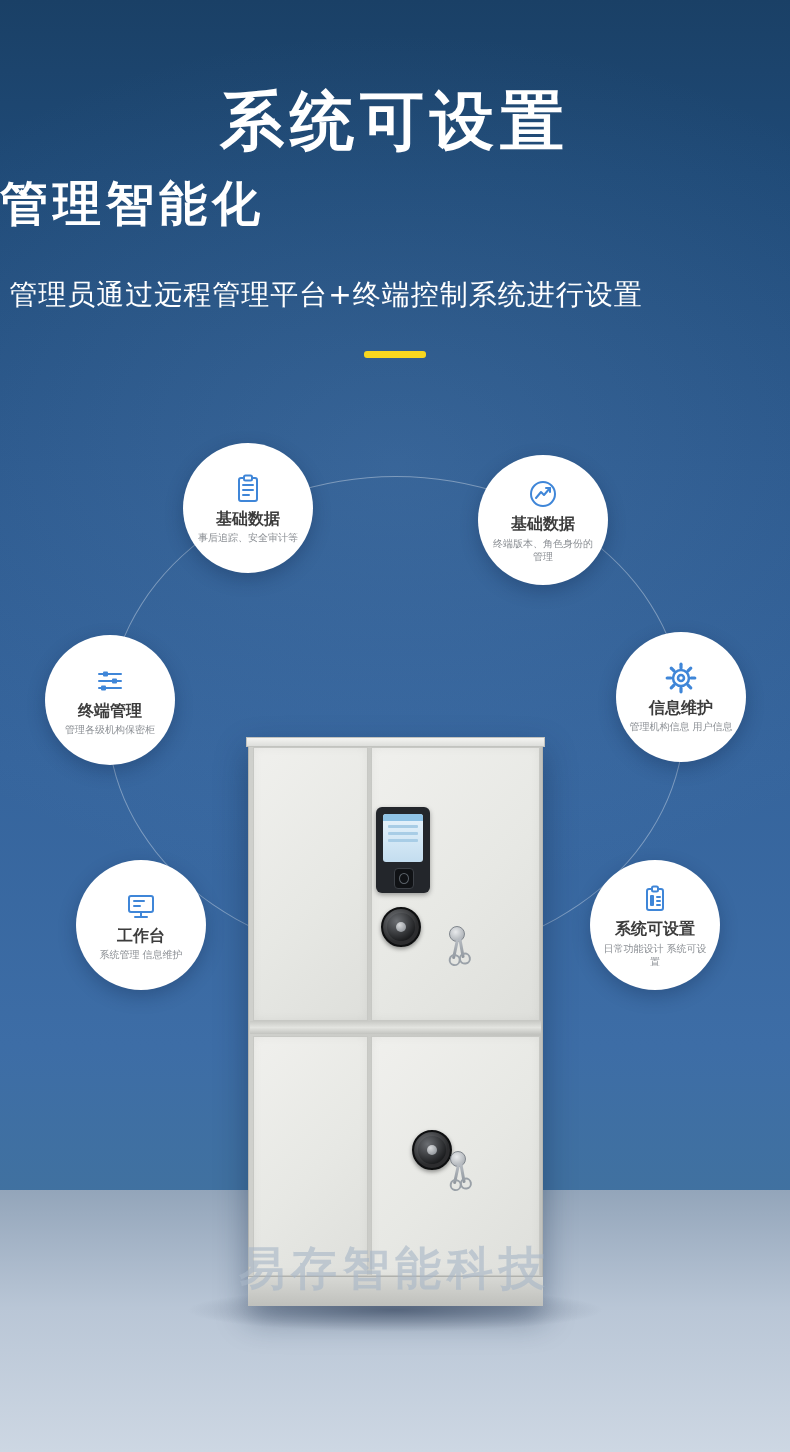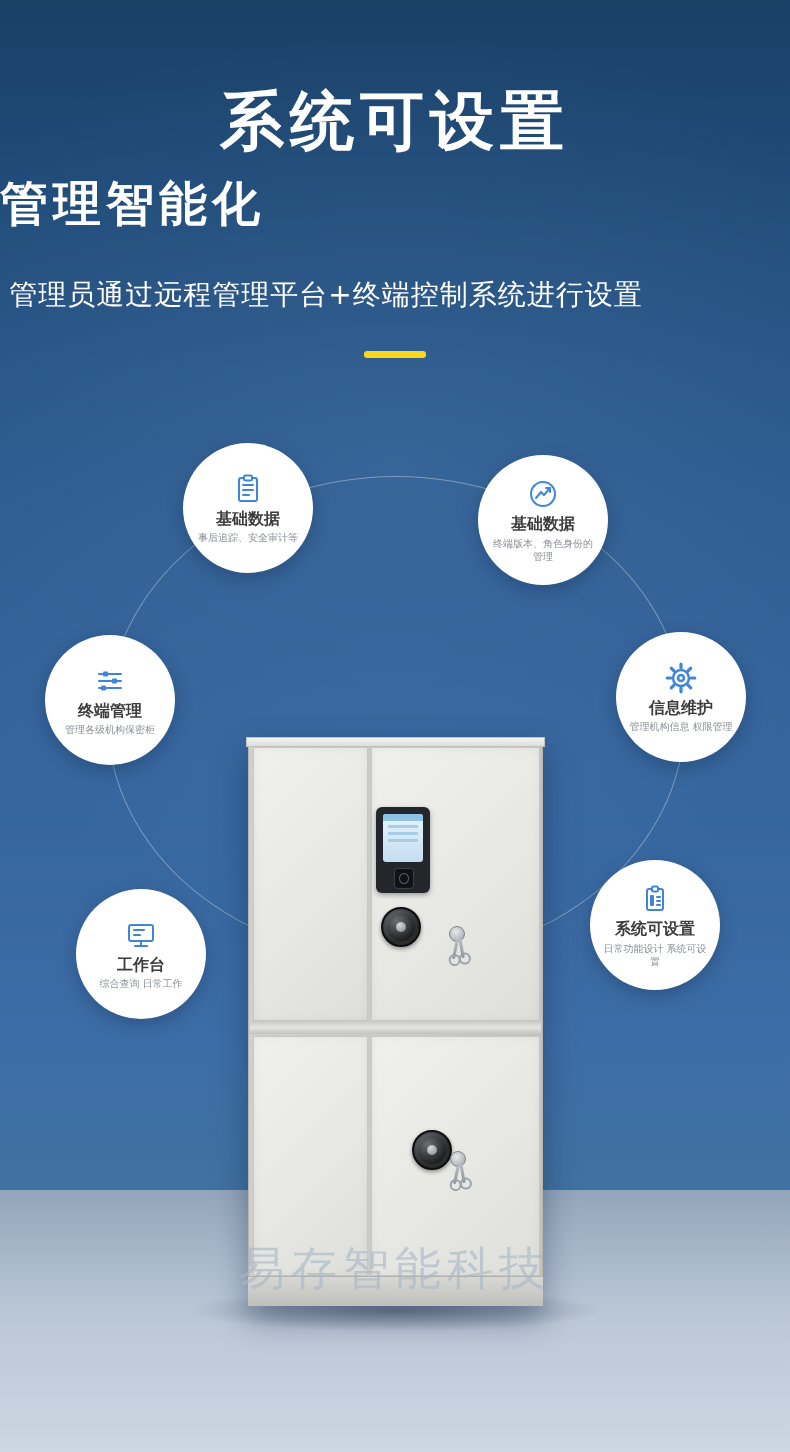"管理机构信息 权限管理" div.fdesc { text: 权限管理 -> 用户信息 }
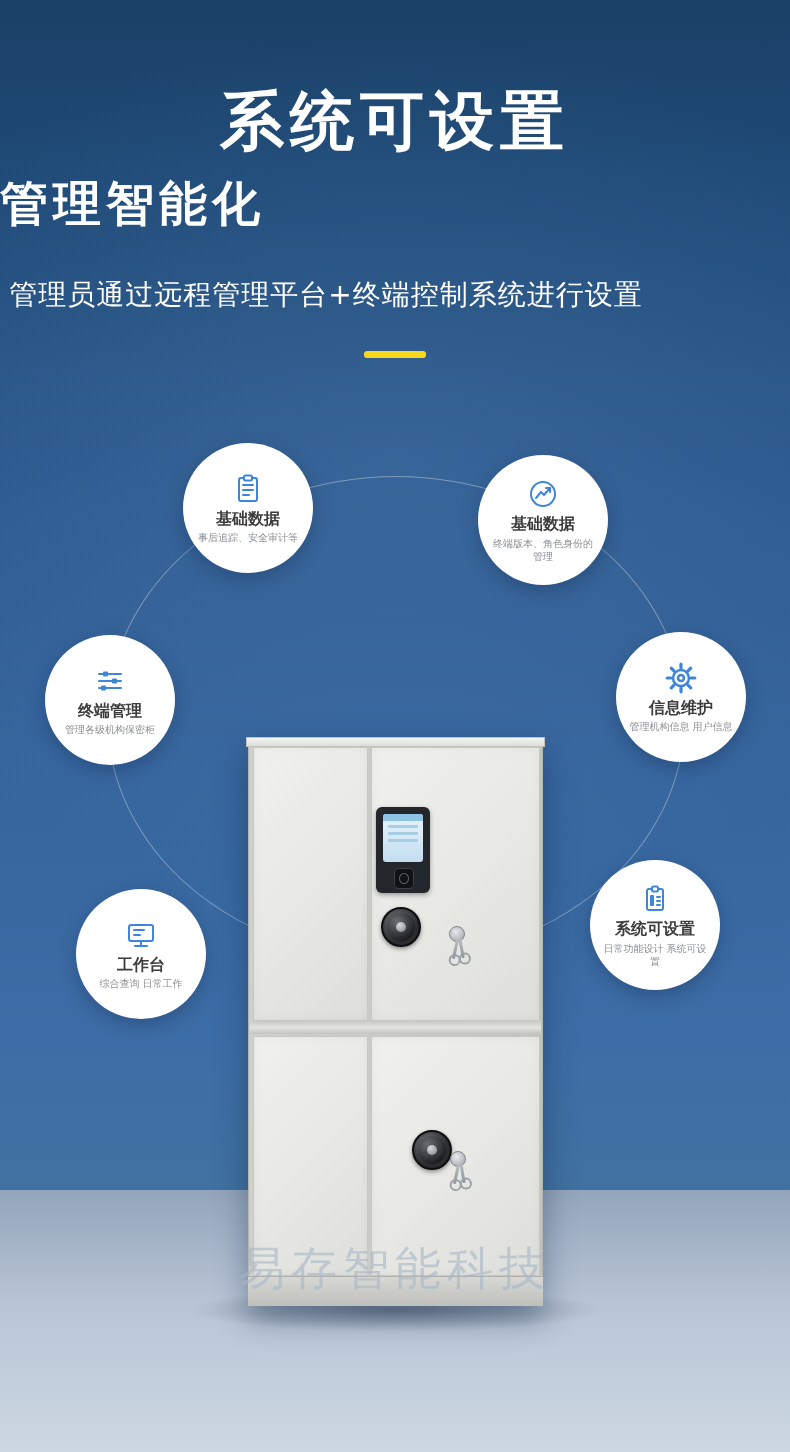"工作台" .f5 { top: 889px -> 860px }
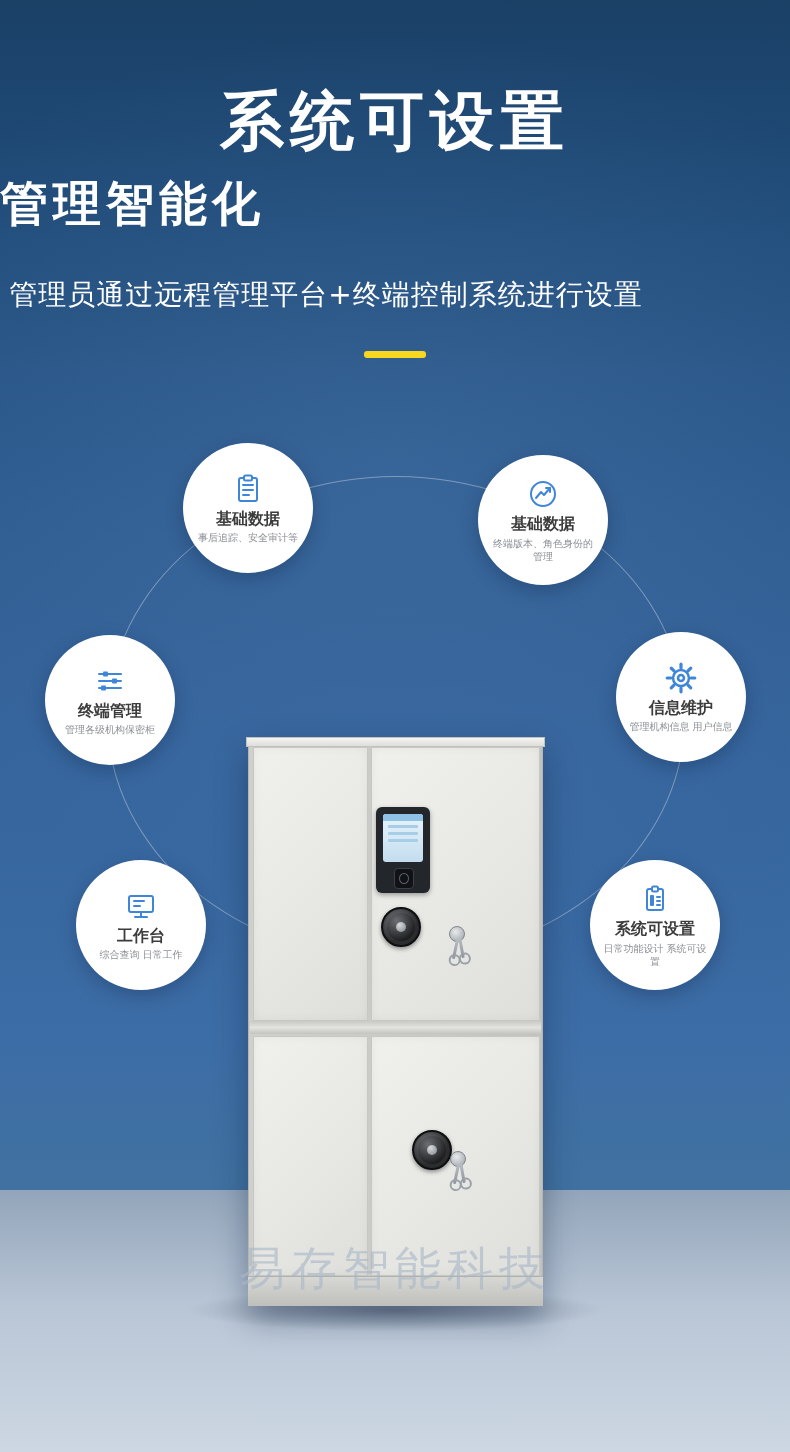"综合查询 日常工作" div.fdesc { text: 综合查询 日常工作 -> 系统管理 信息维护 }
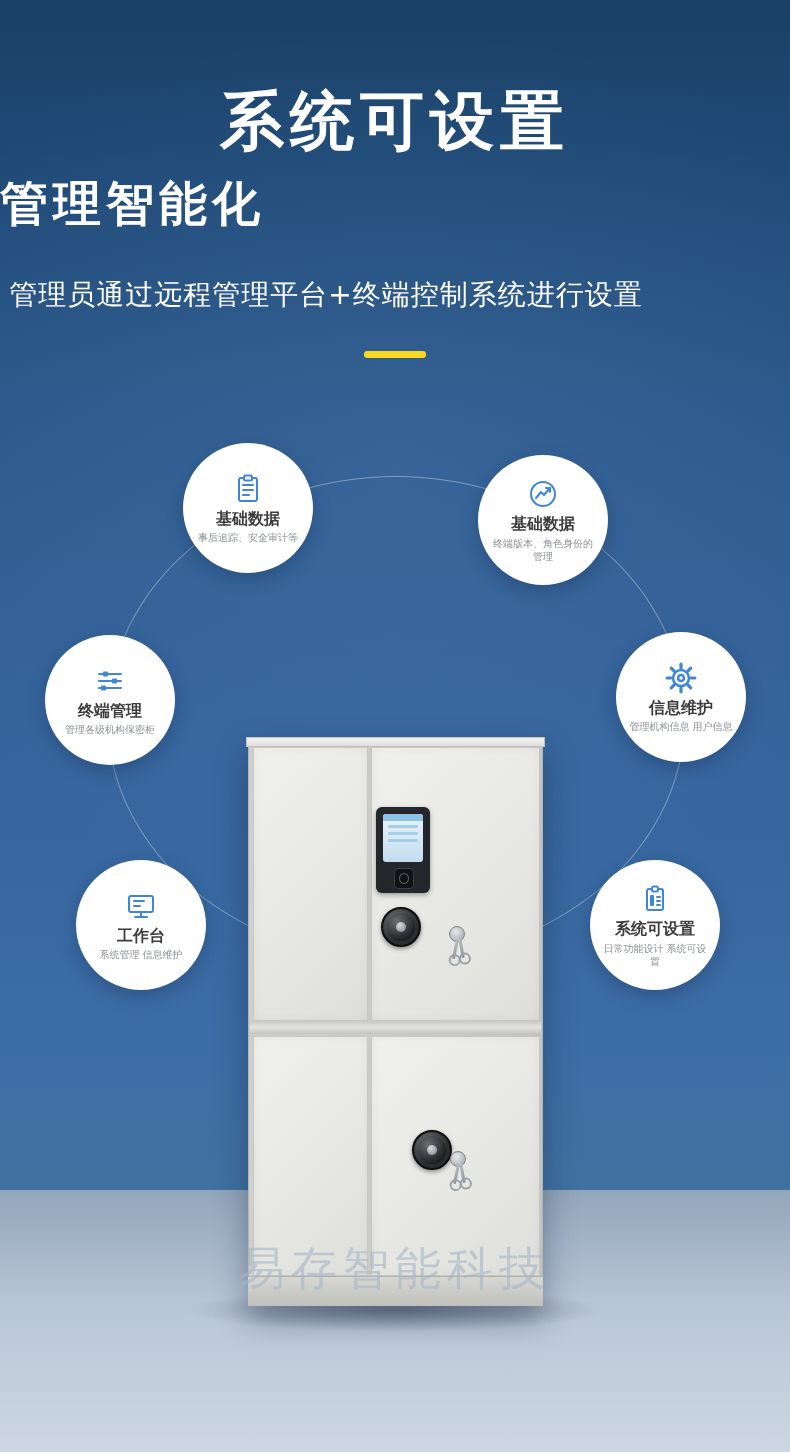"易存智能科技" .watermark { font-weight: normal -> bold }
